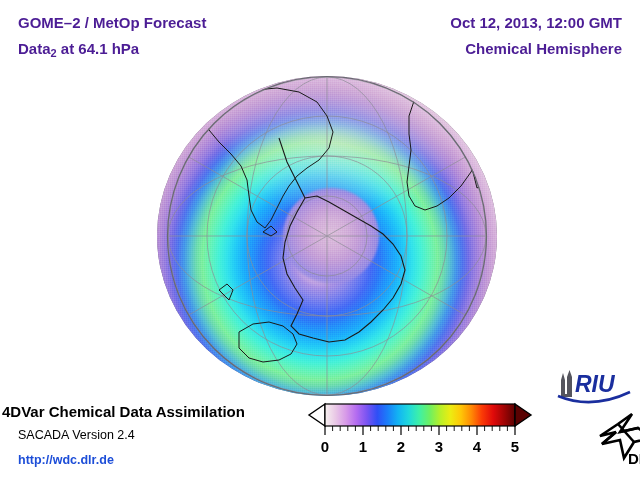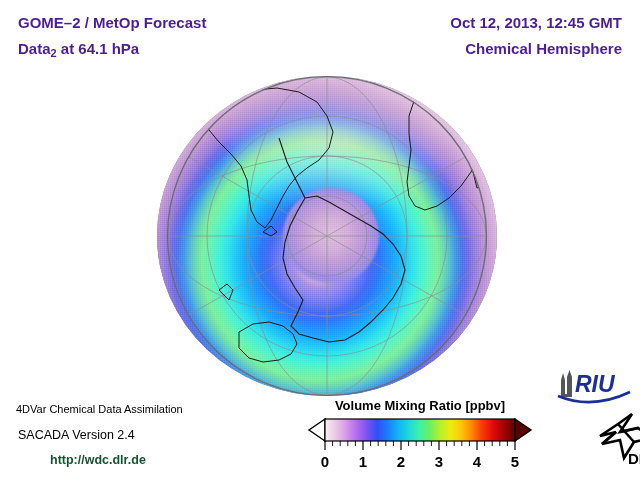"Oct 12, 2013, 12:45 GMT" div.hdr { text: 12:45 -> 12:00 }
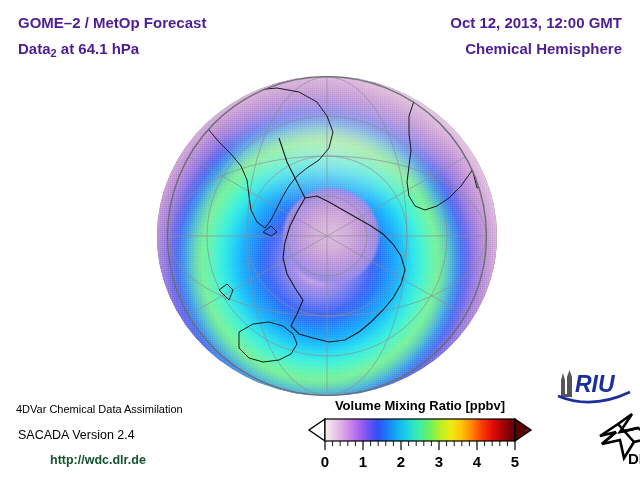"4DVar Chemical Data Assimilation" div { font-size: 11px -> 15px; font-weight: normal -> bold; left: 16px -> 2px }
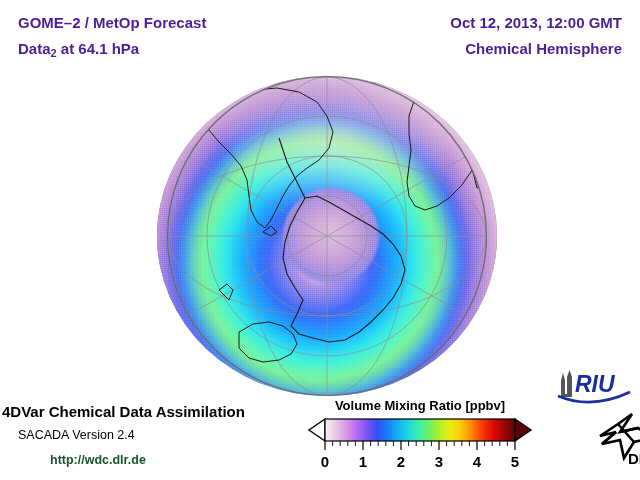"Volume Mixing Ratio [ppbv]" div { html: <div>Volume Mixing Ratio [ppbv]</div> -> none }
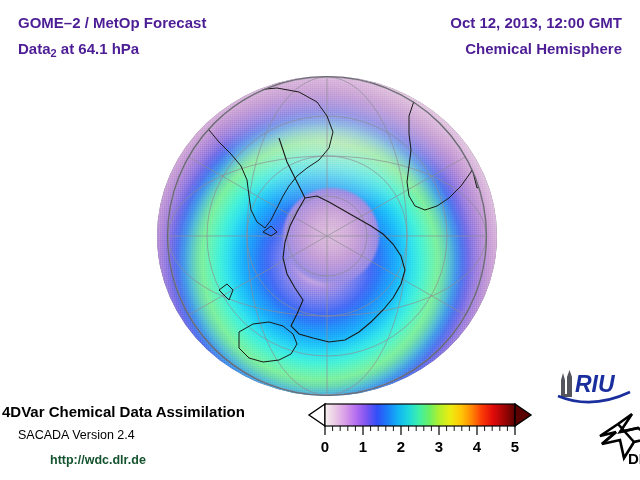"http://wdc.dlr.de" div { color: #14532d -> #1d4ed8; margin-left: 32px -> none }
